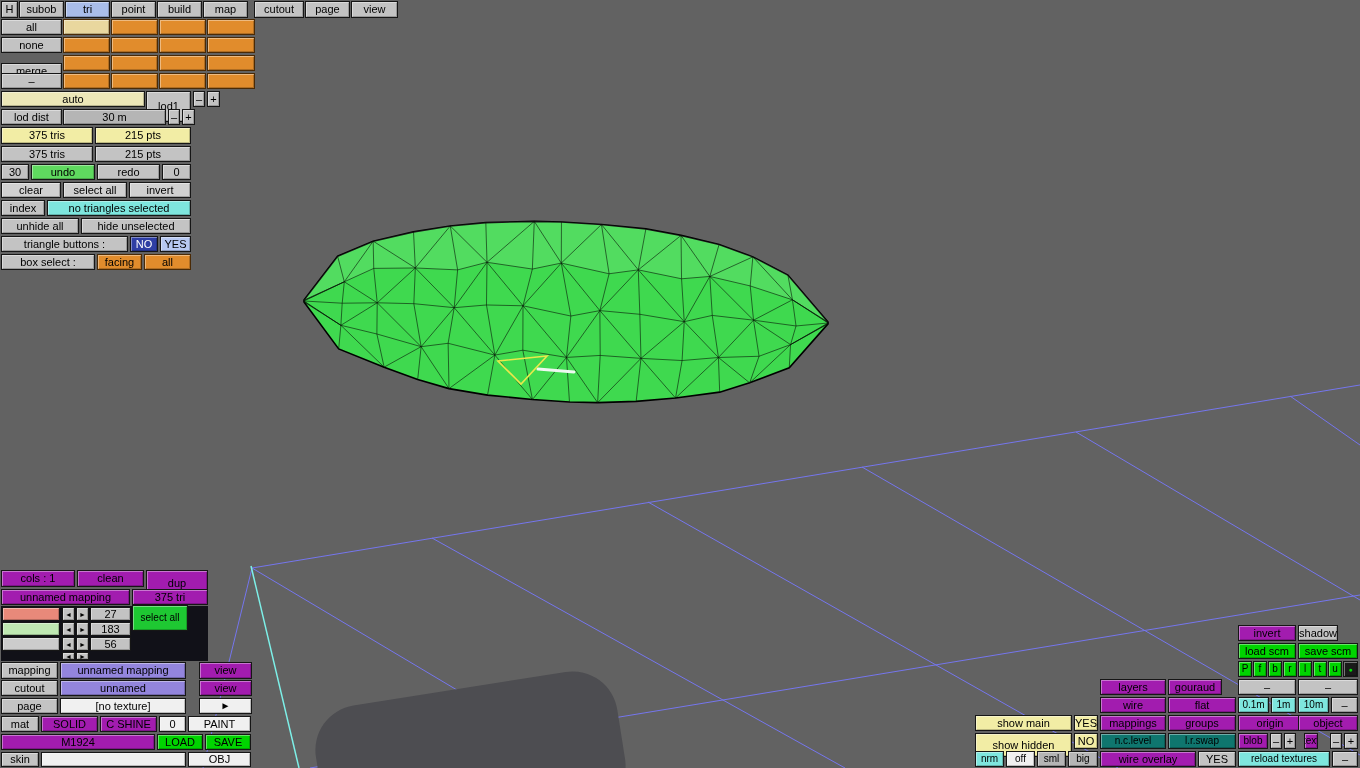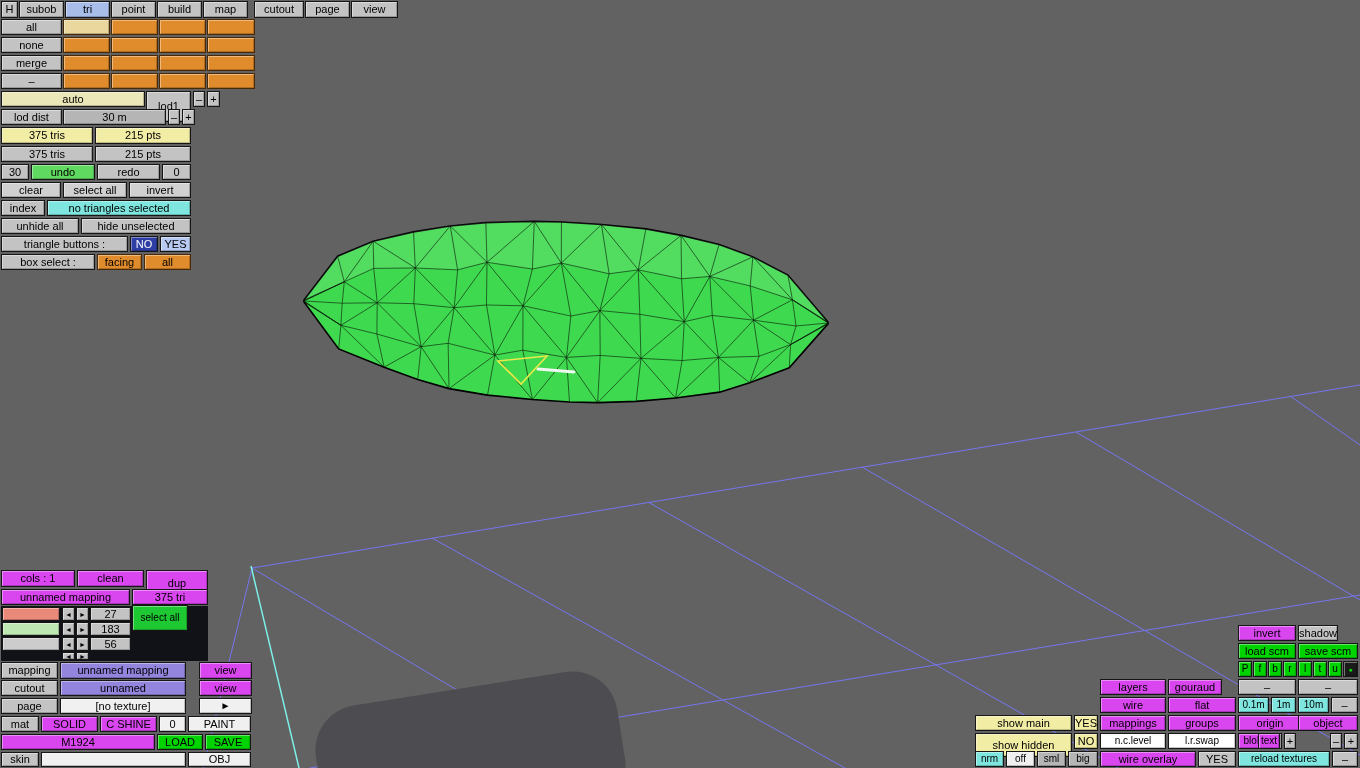"merge" div.b { top: 55px -> 63px }
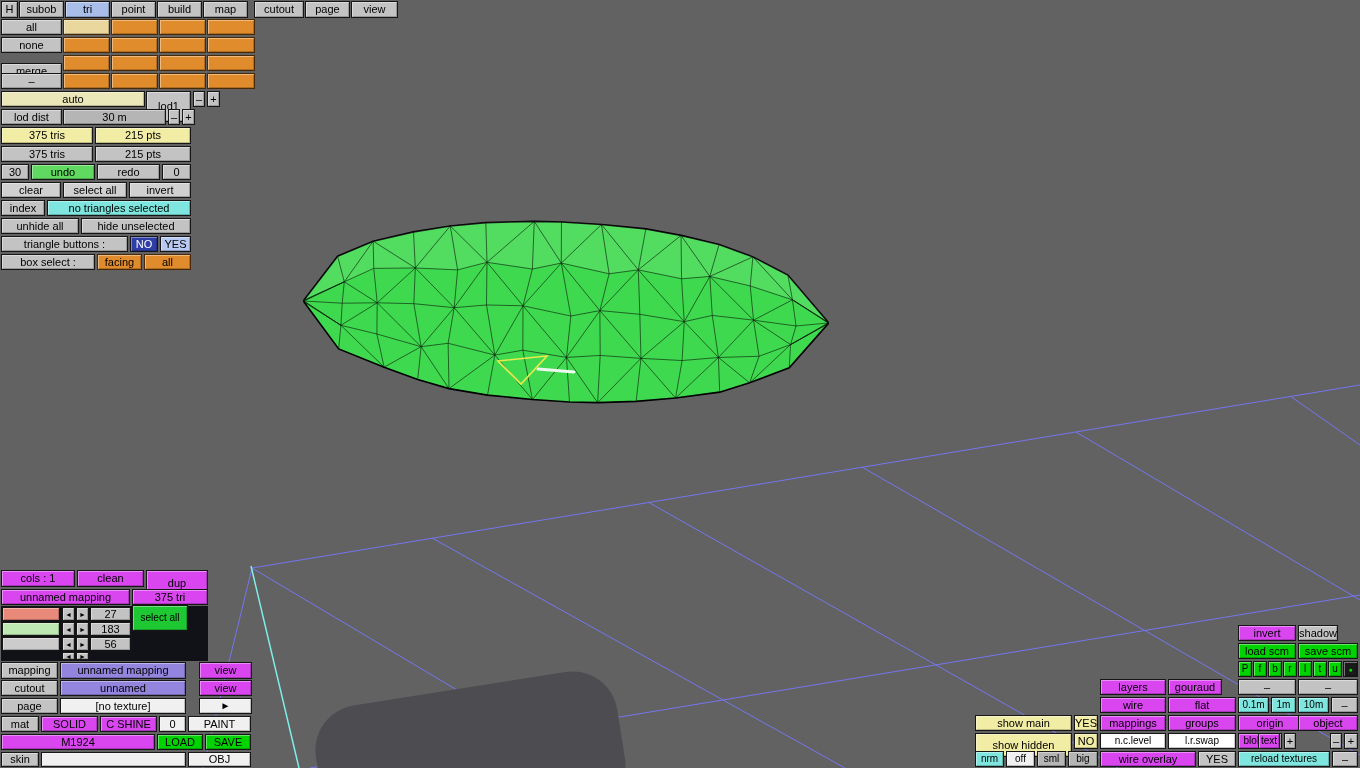"cols : 1" .lav { background: #d946ef -> #a21caf }
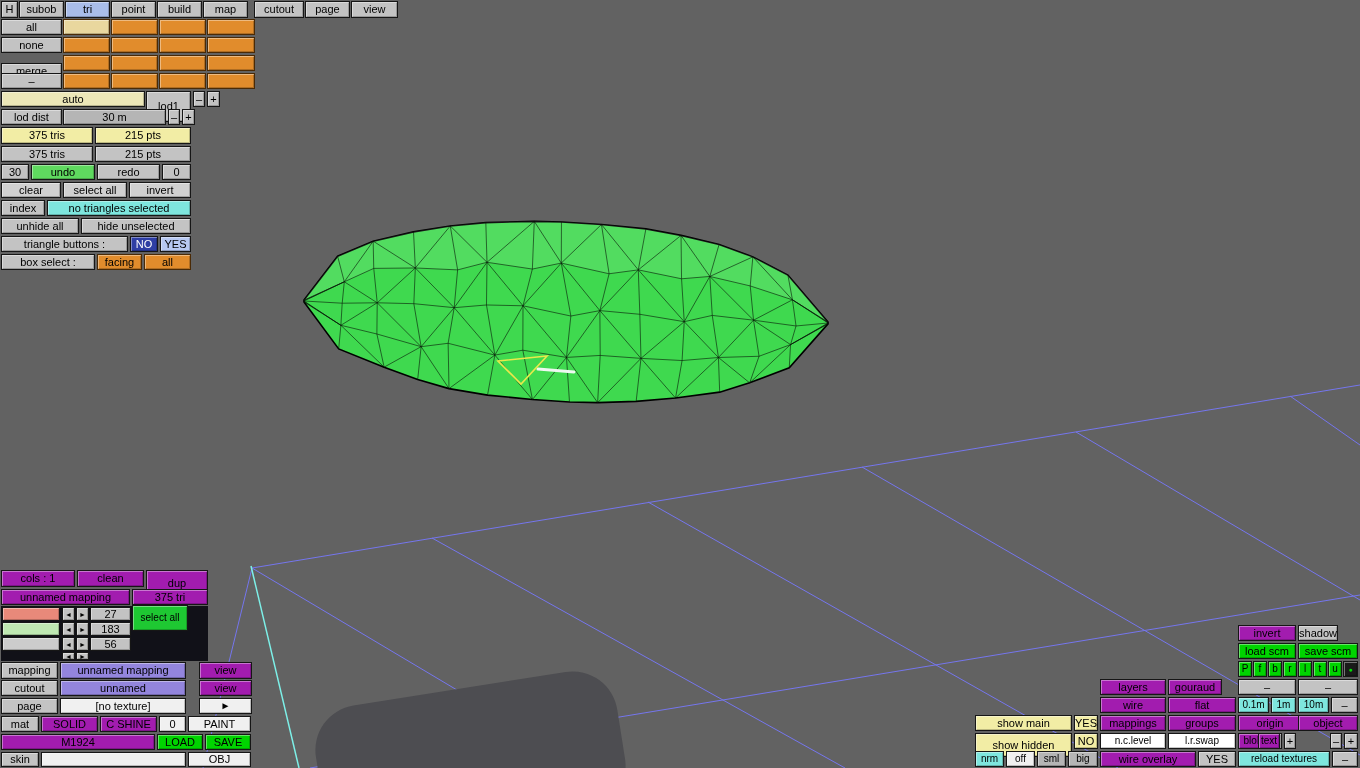"n.c.level" .blue { background: #ffffff -> #0f766e }
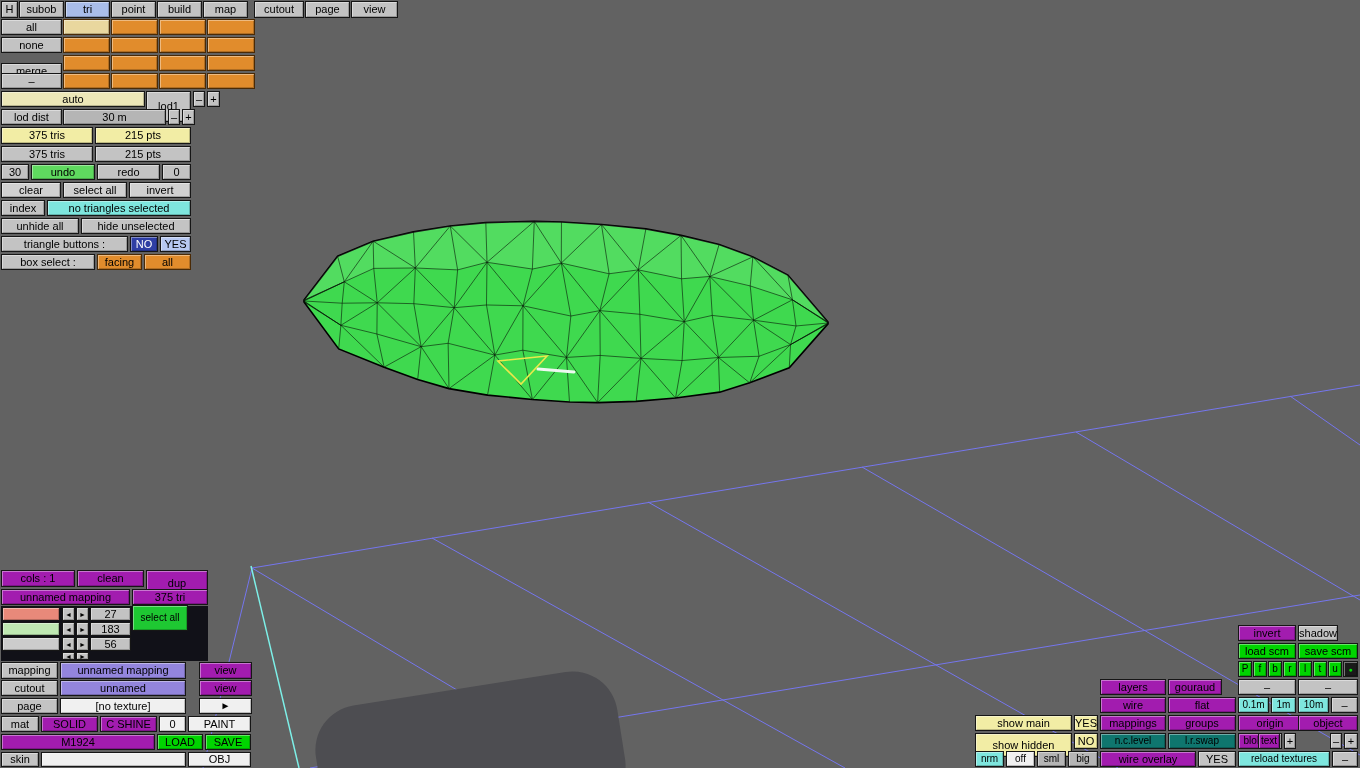"text" div.b { left: 1258px -> 1304px; width: 22px -> 14px }
